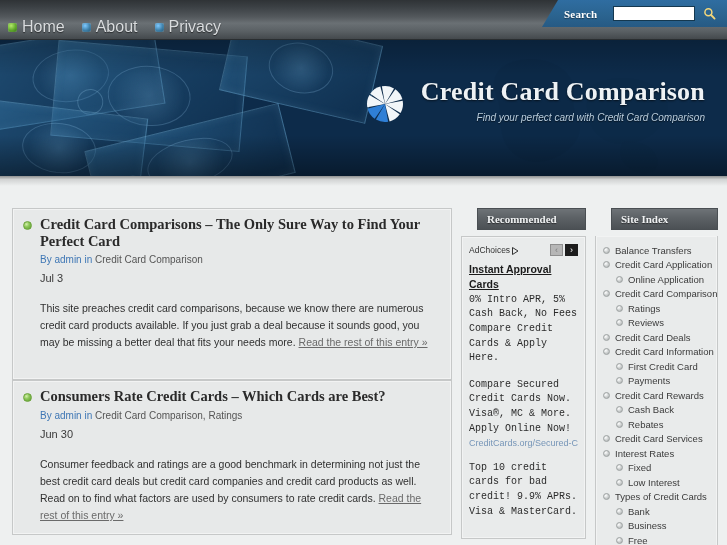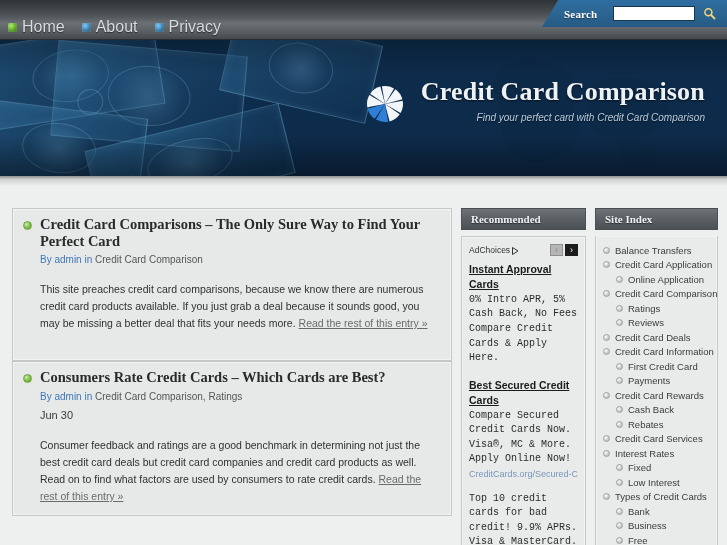"Recommended" .panel-head { margin-left: none -> 16px }
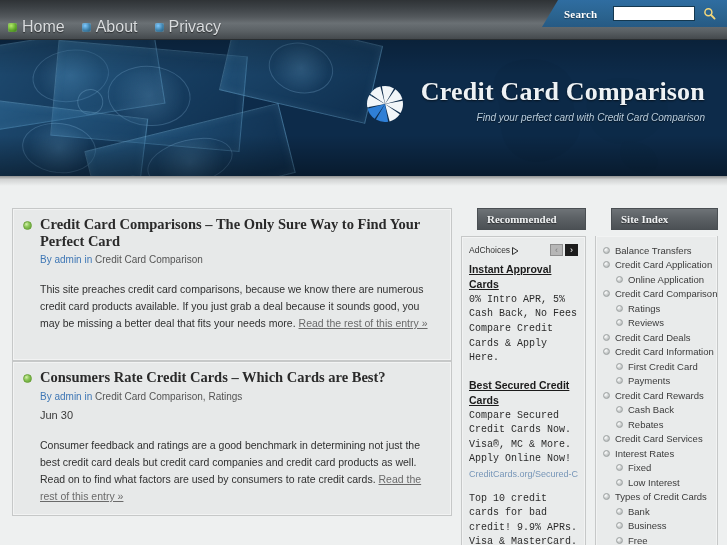"Jul 3" div.post-date { html: none -> <div>Jul 3</div> }
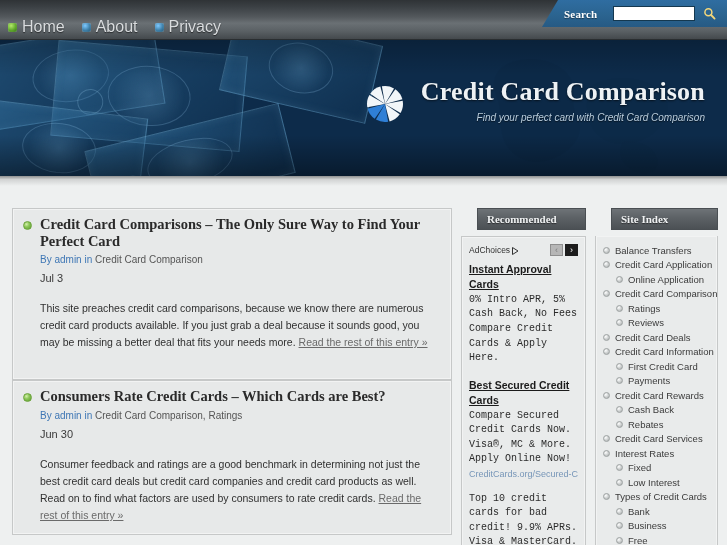"Best Secured Credit Cards" div.ad-title { html: <div>Best Secured Credit Cards</div> -> none }
